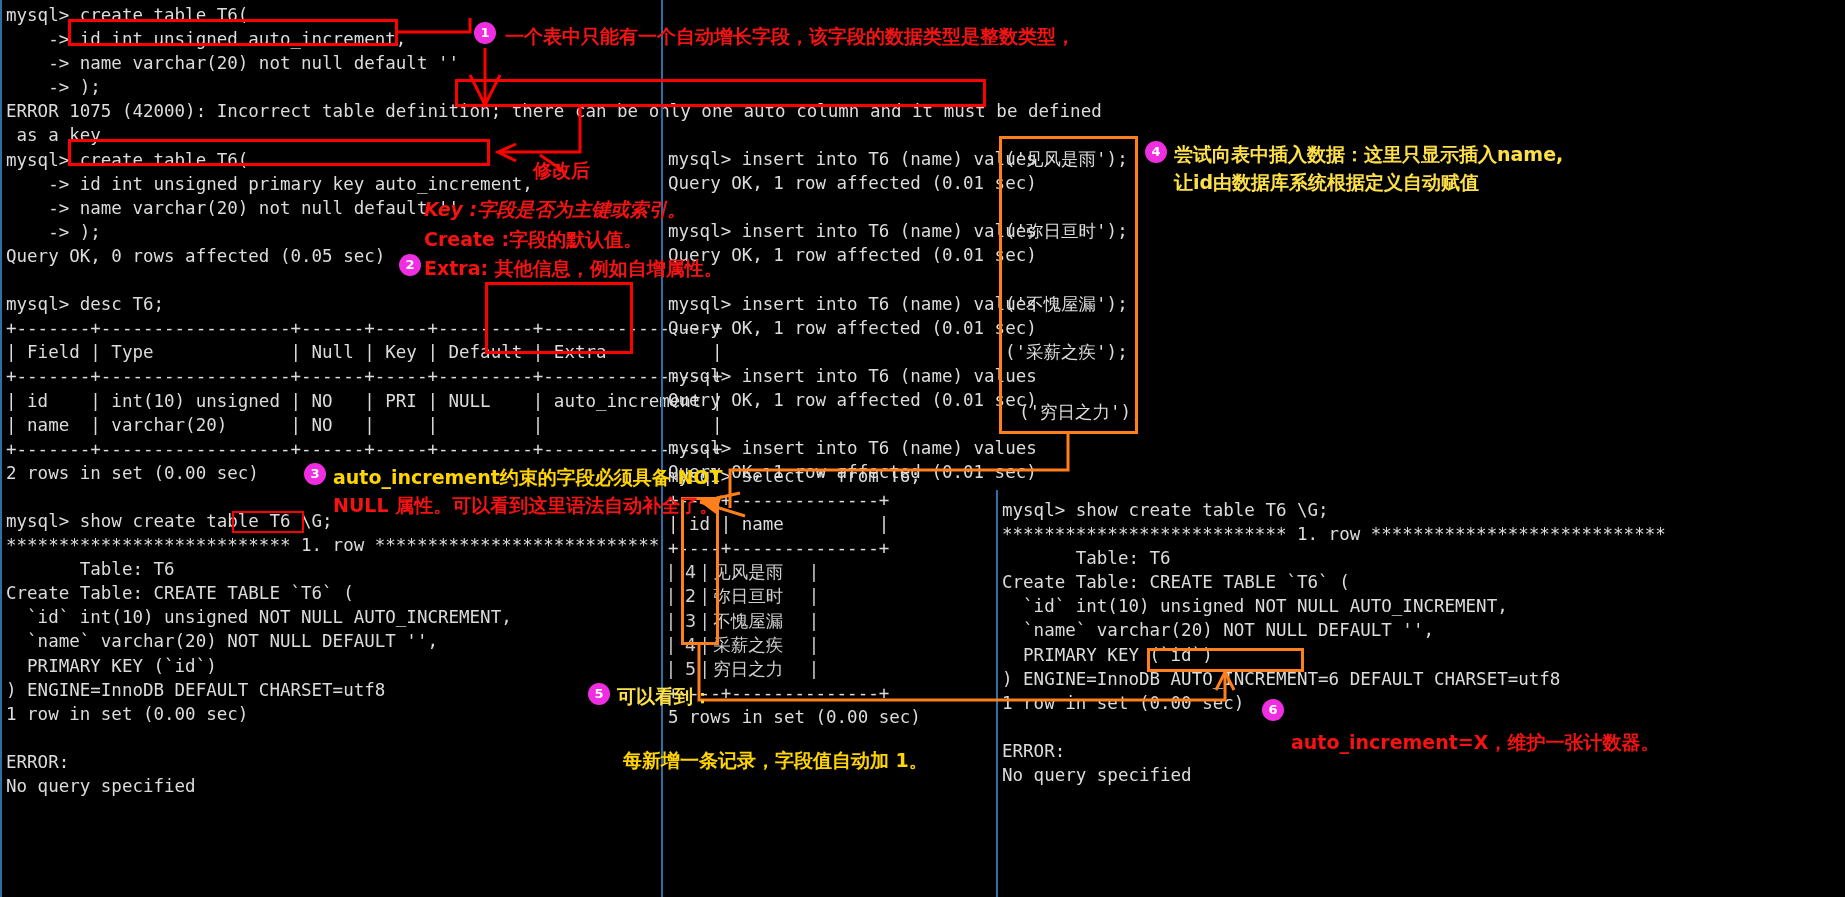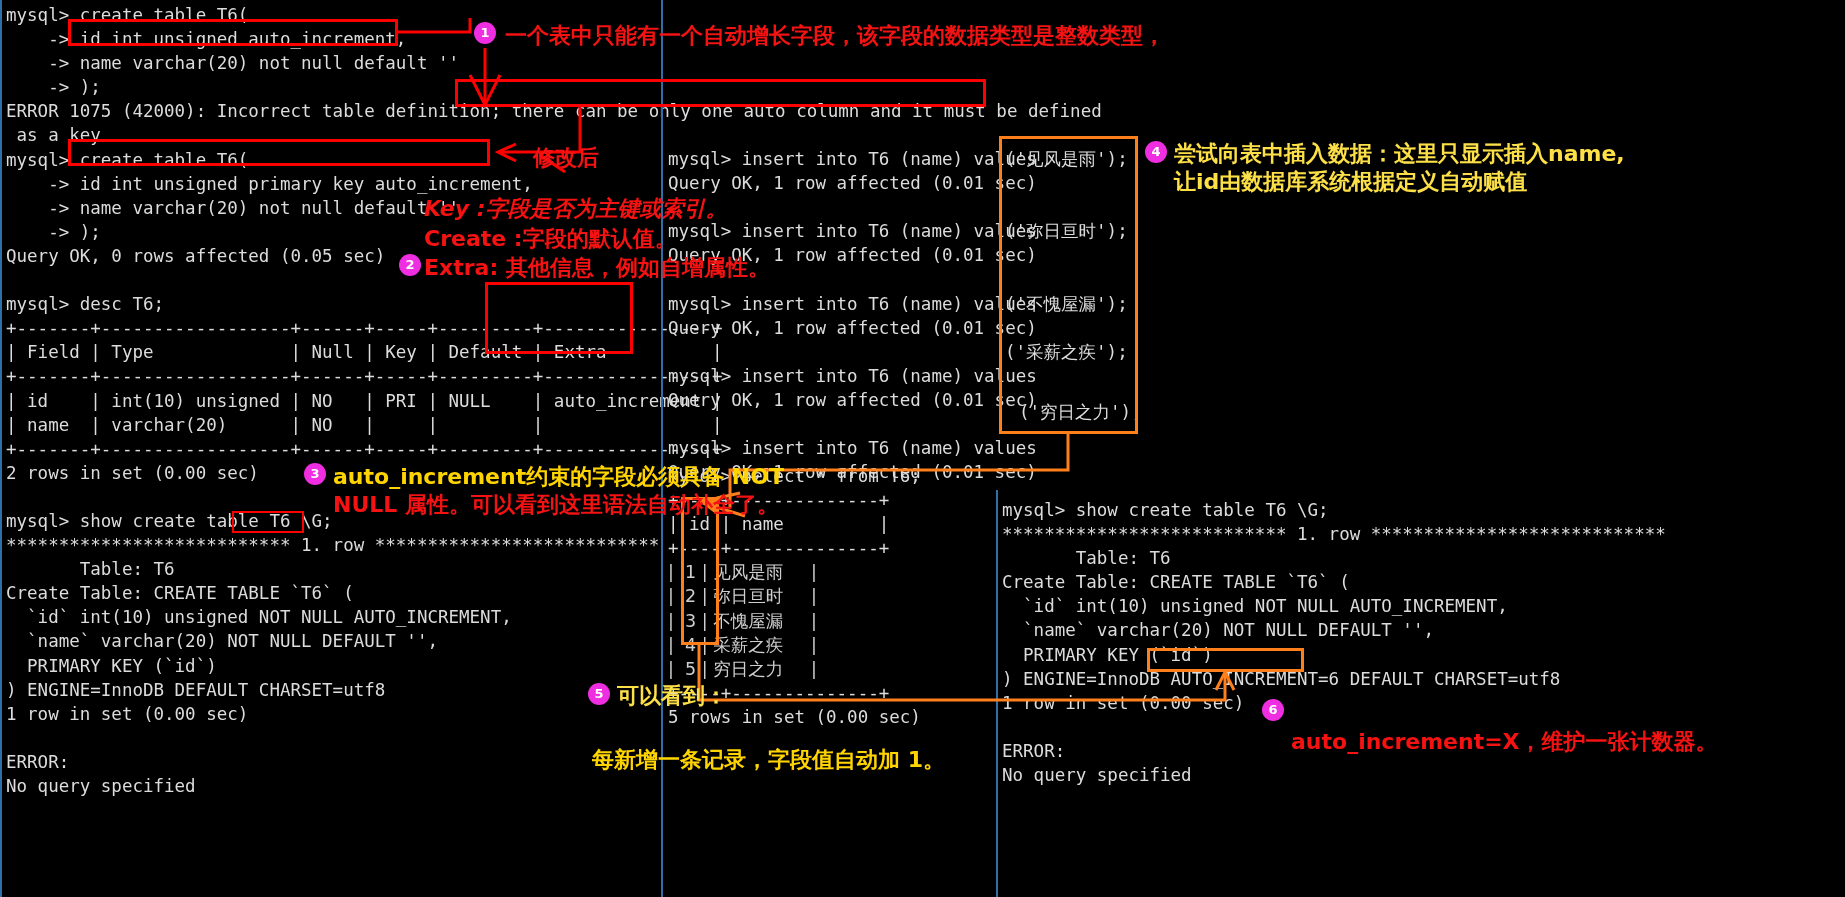"一个表中只能有一个自动增长字段，该字段的数据类型是整数类型，" .anno { font-size: 22px -> 19px }
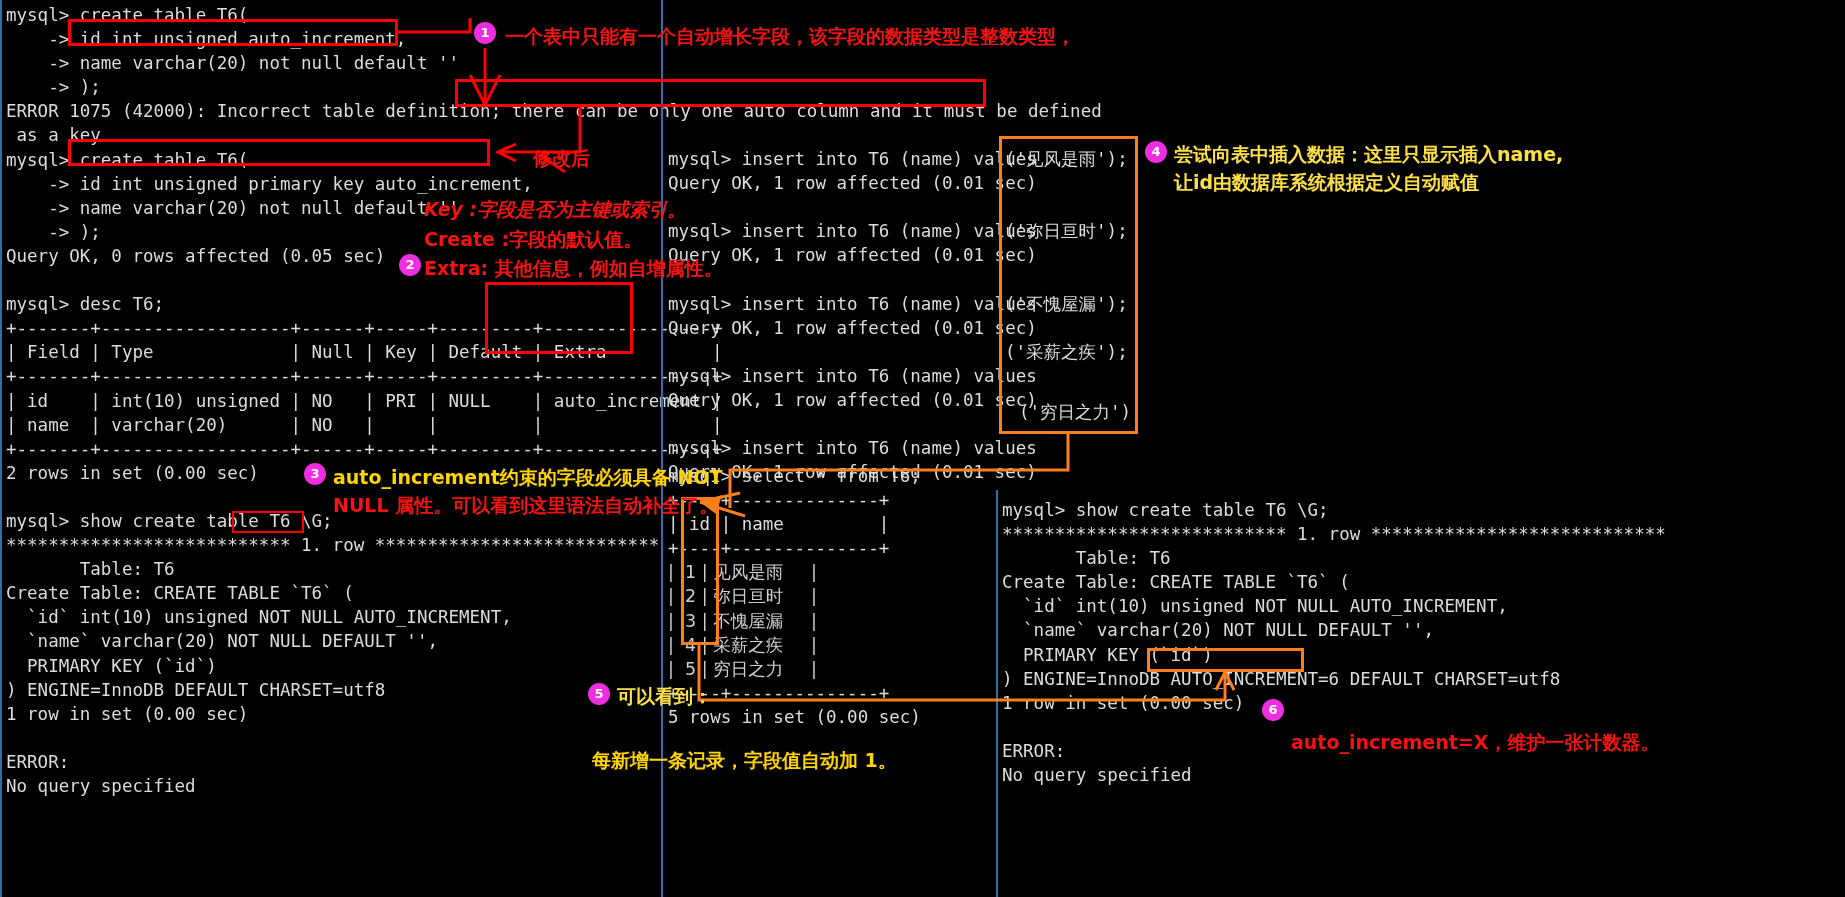"修改后" div.anno { font-family: none -> Liberation Mono, monospace; top: 143px -> 157px }
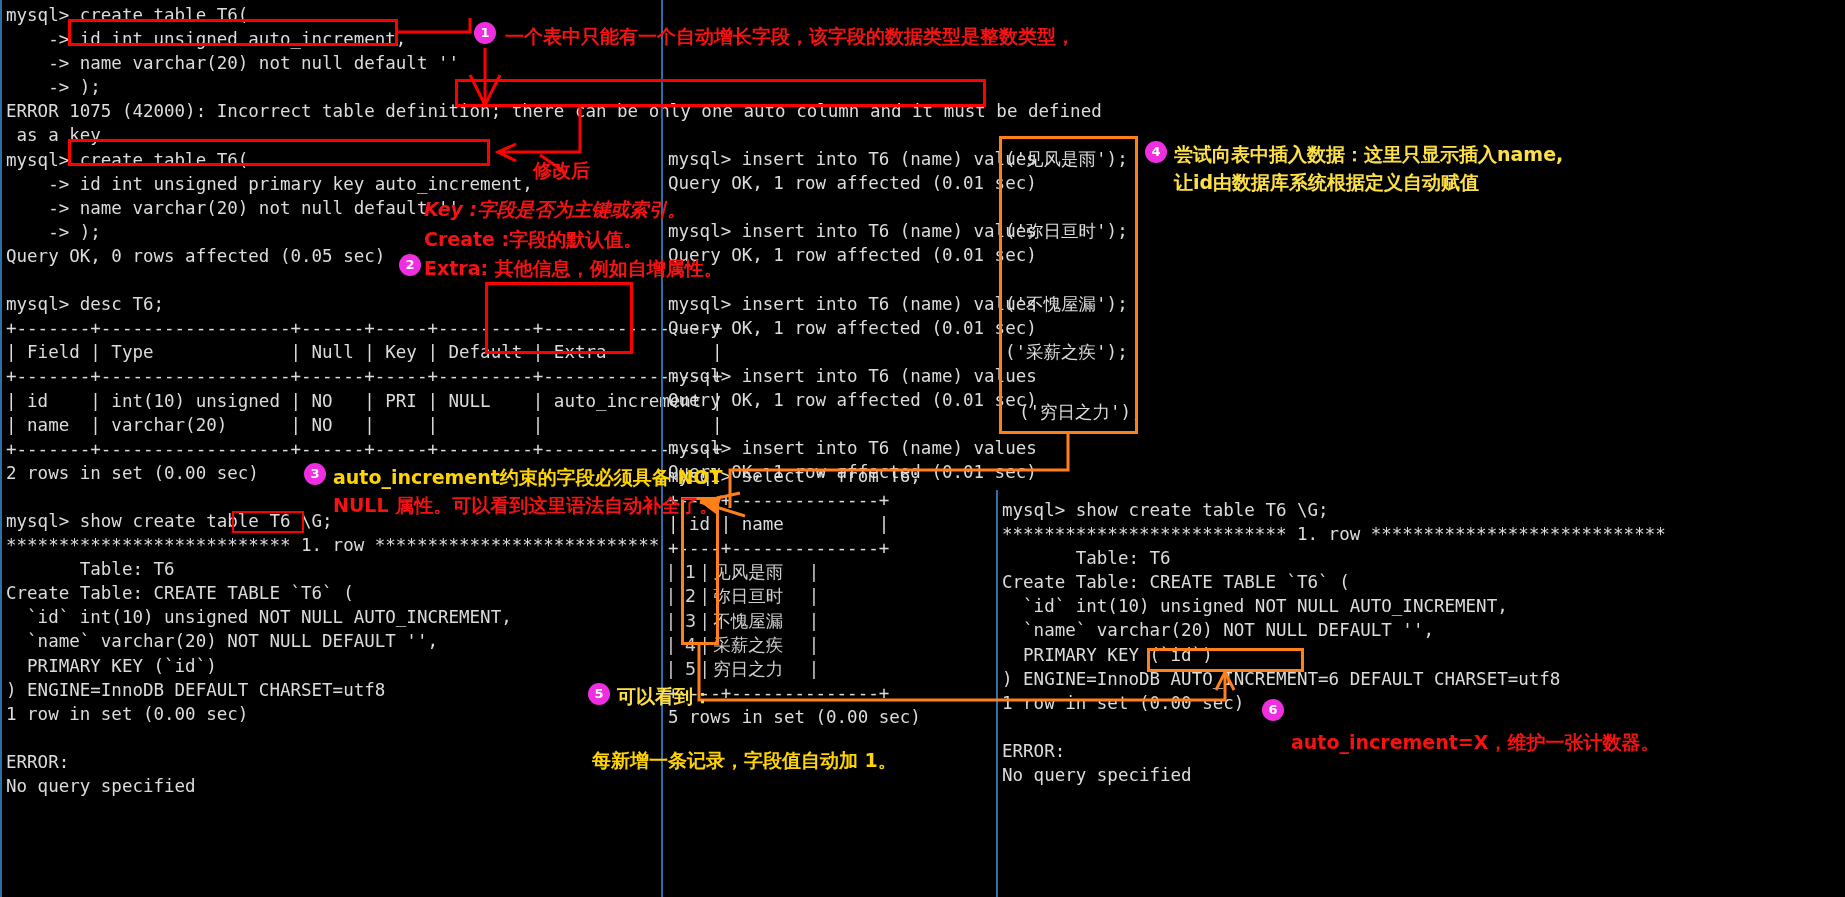"| 1 | 见风是雨 |" span.cjk { text: 1 -> 4 }
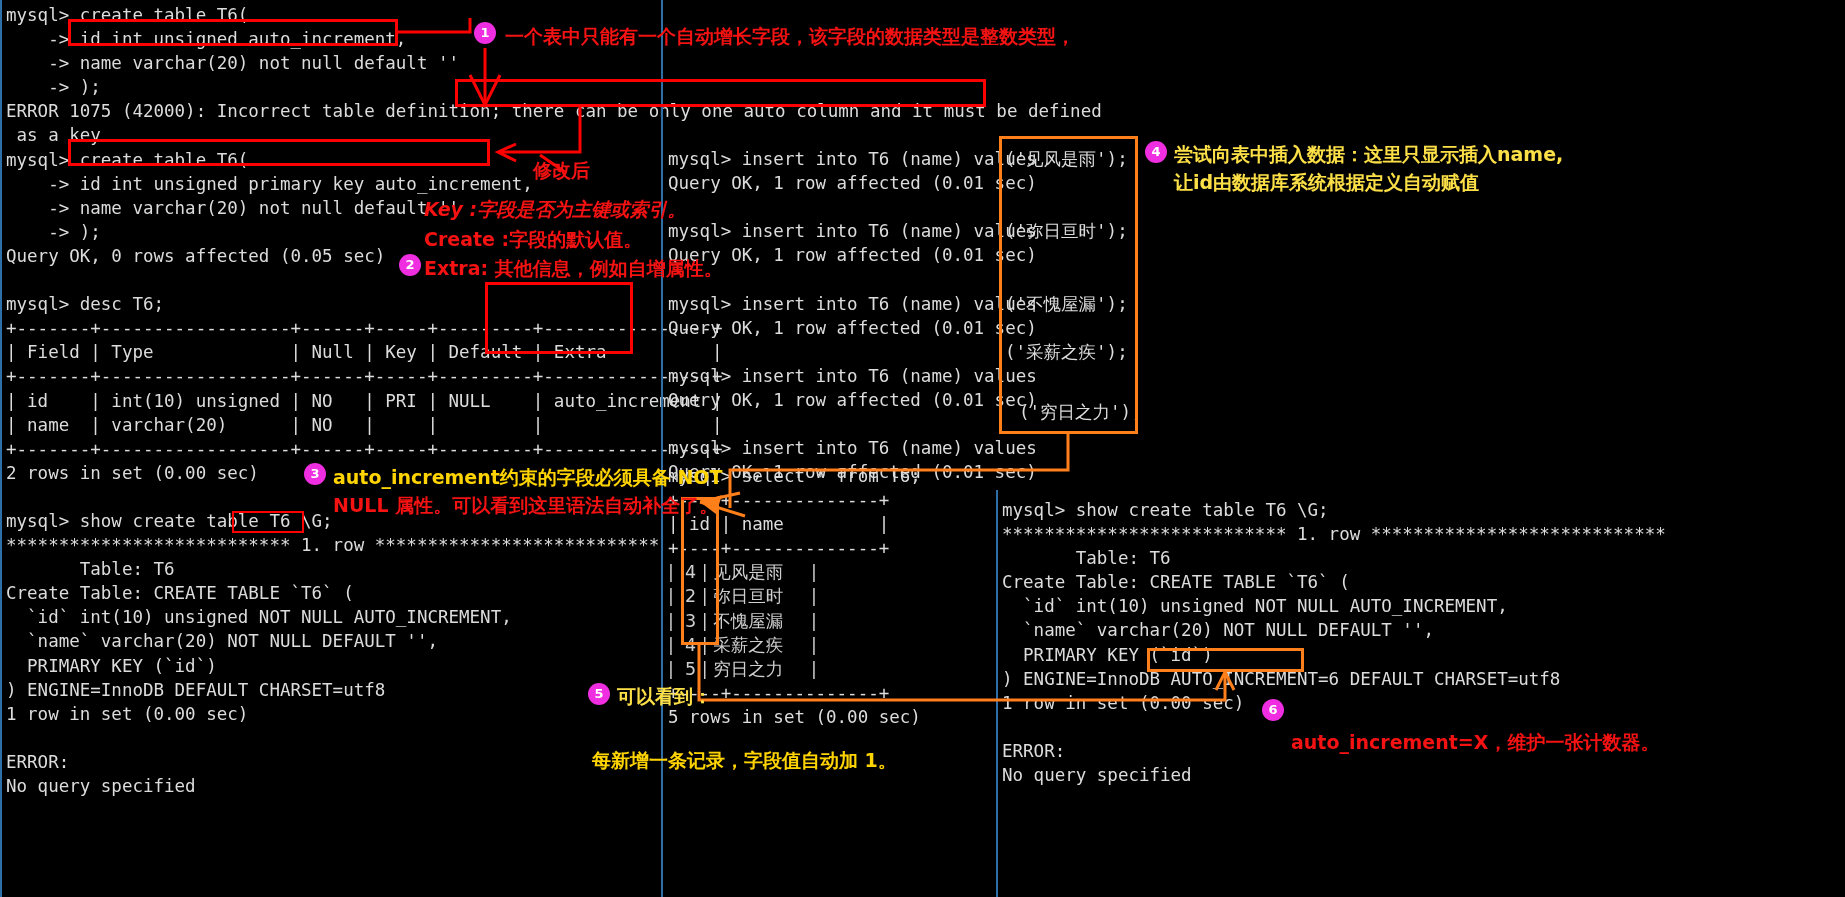"每新增一条记录，字段值自动加 1。" div.anno { left: 592px -> 623px }
